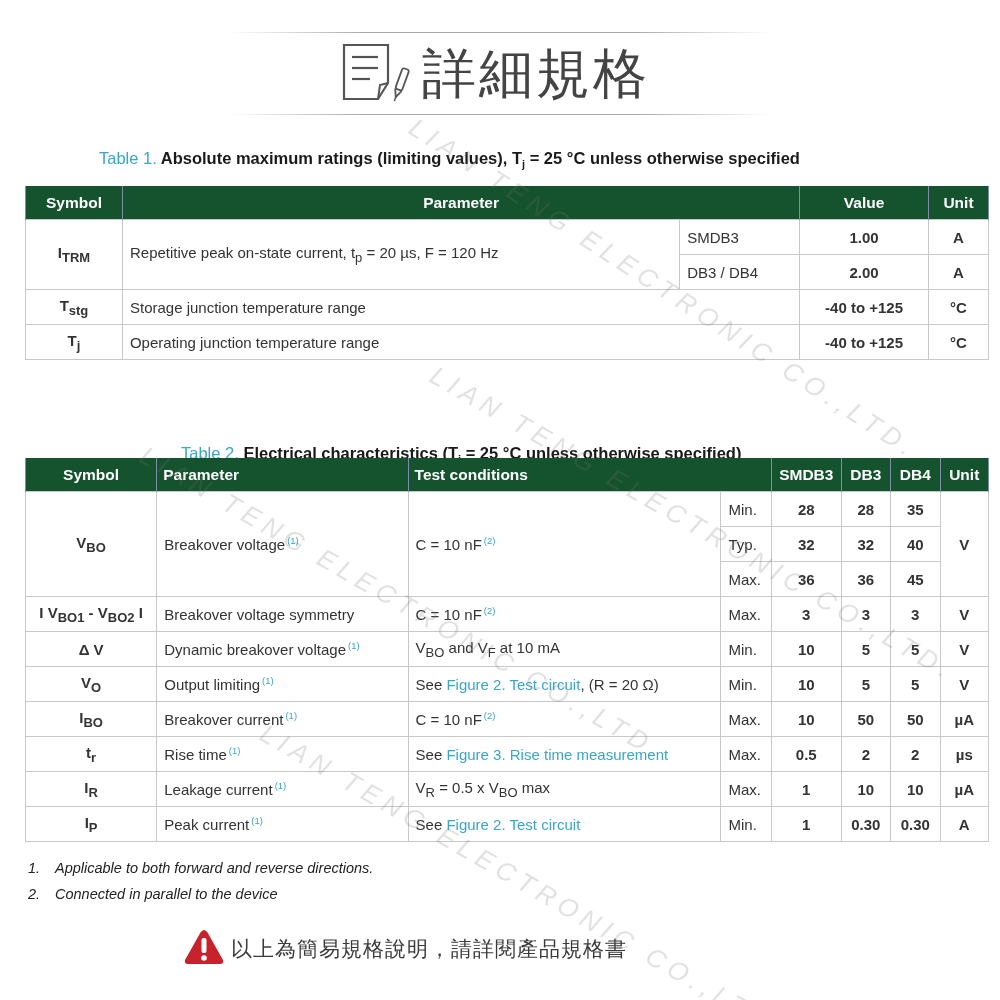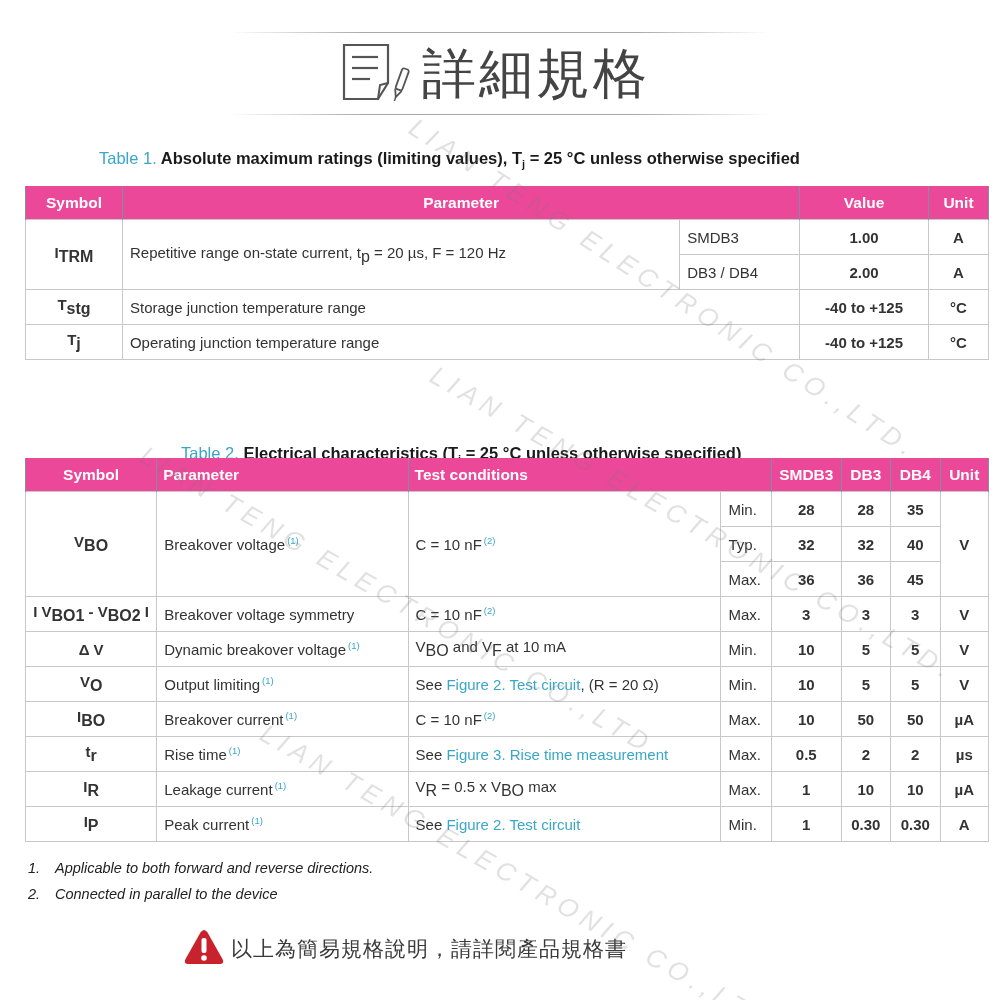"Symbol" table.spec th { background: #ec4899 -> #14532d }
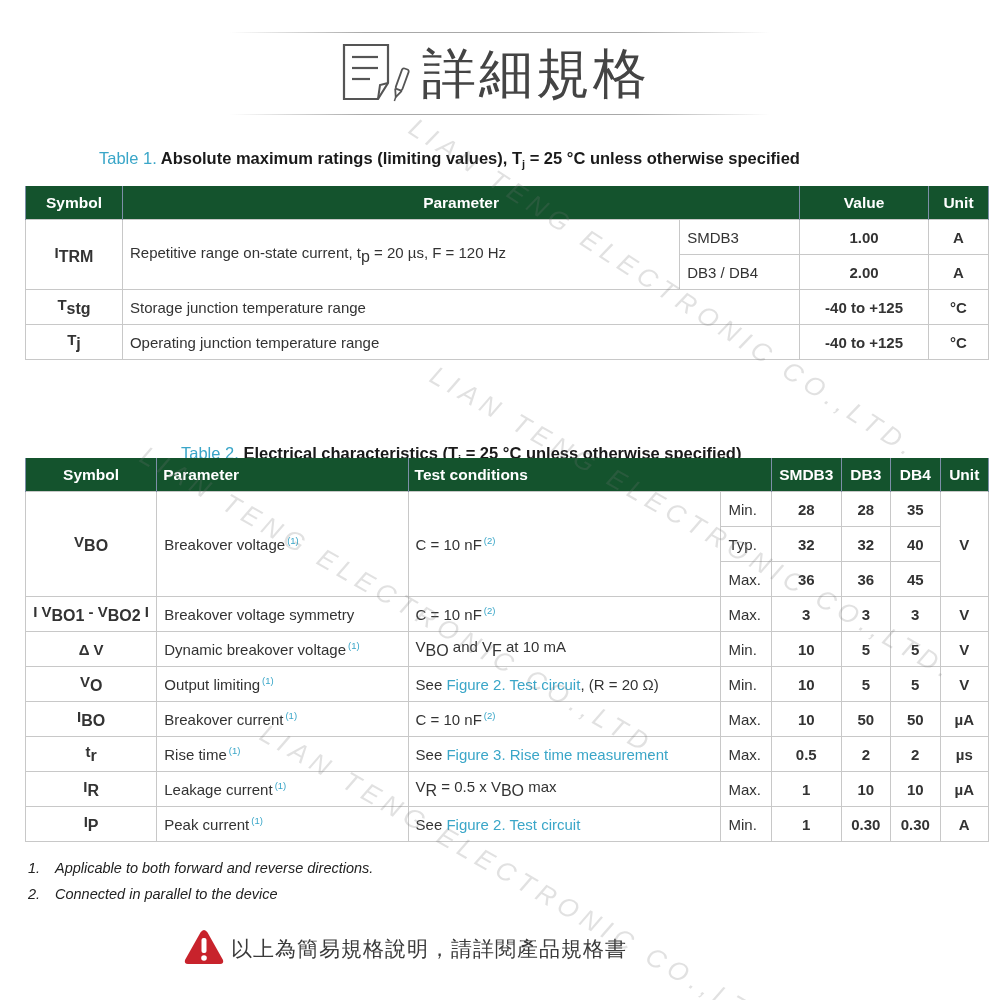"TRM" table.spec sub { font-size: 16px -> 13px }
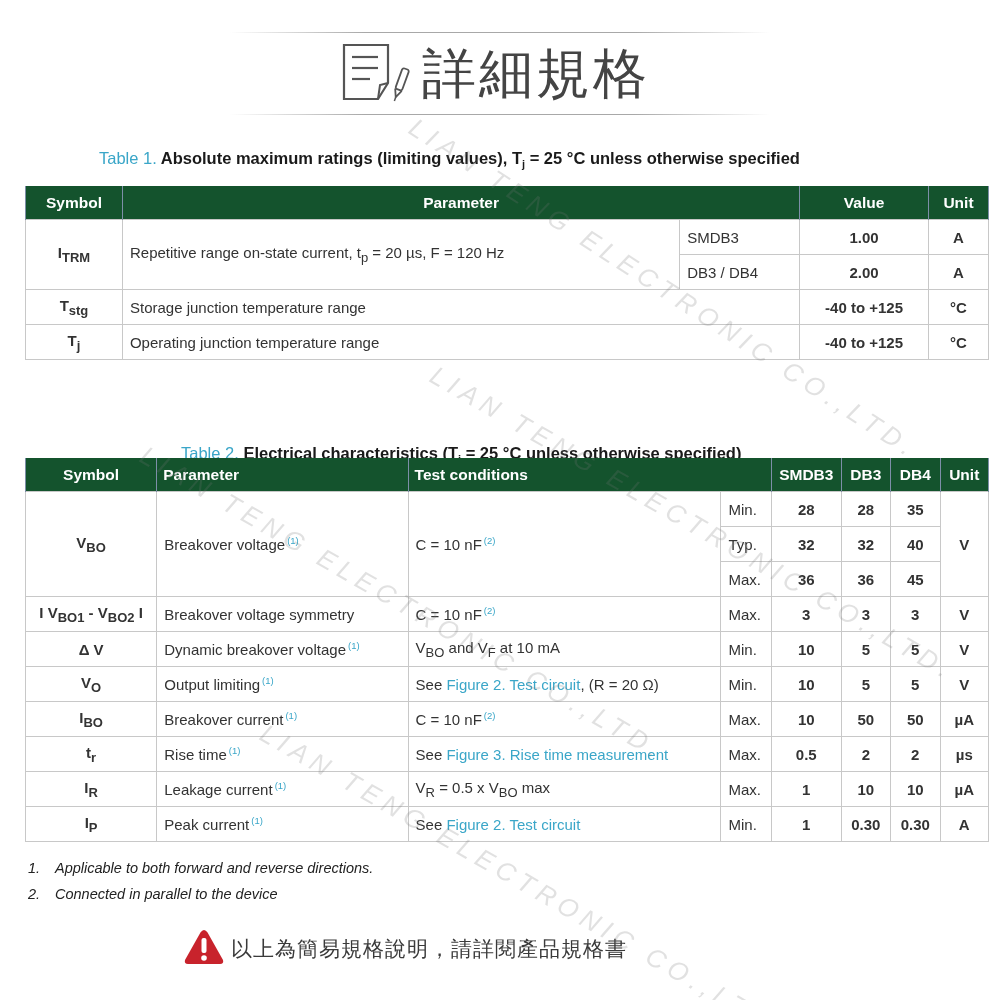"Repetitive range on-state current, t" span { text: range -> peak }
